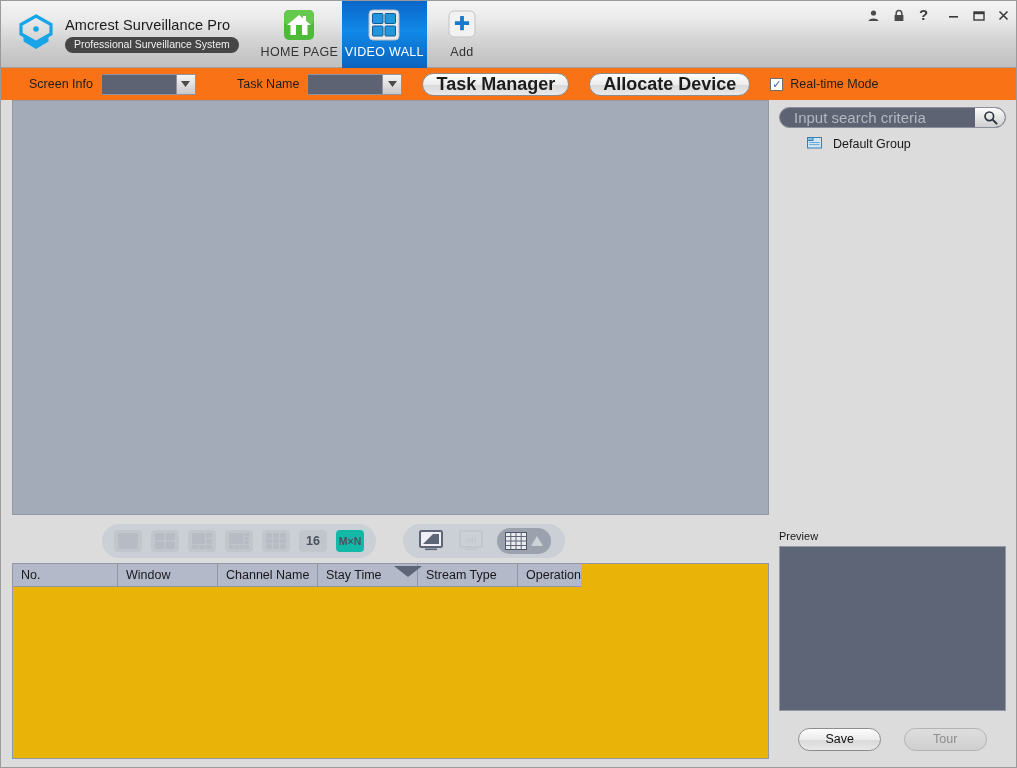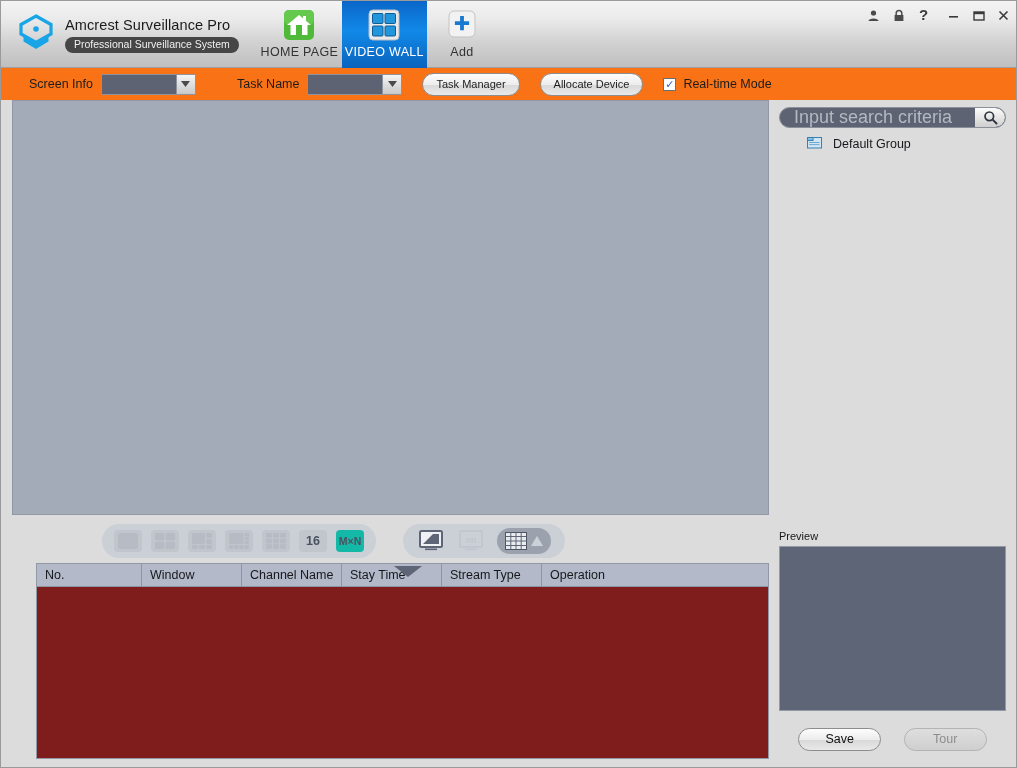"Task Manager" .pillbtn { font-size: 11px -> 18px; font-weight: none -> bold }
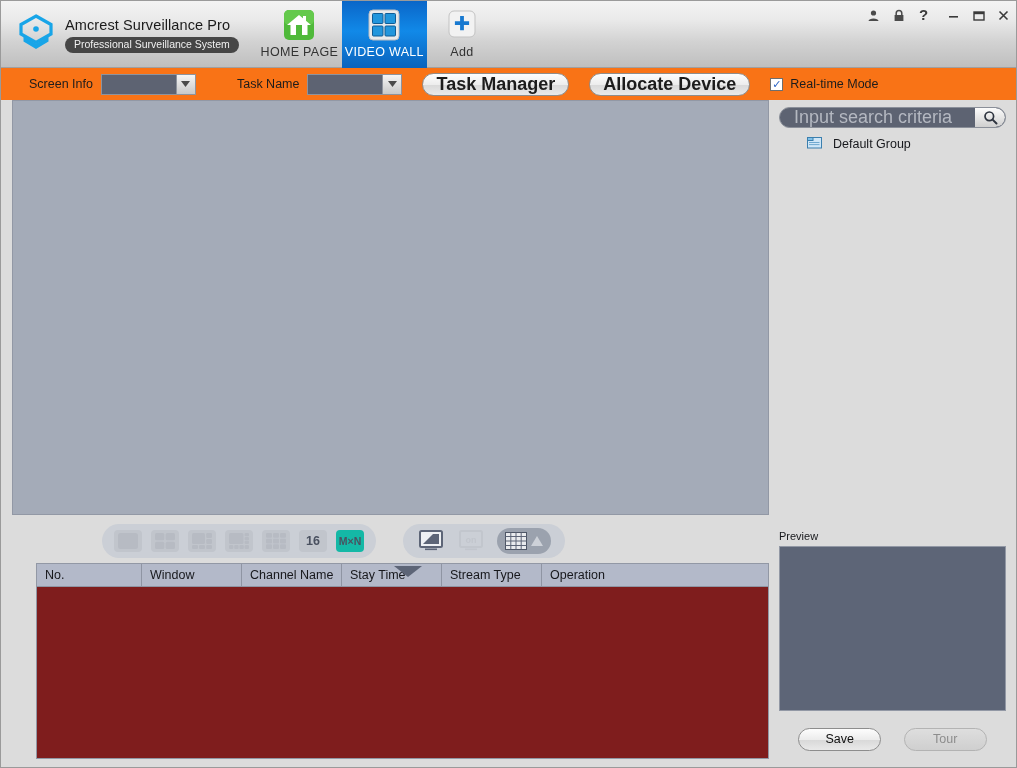"Input search criteria" .searchbox .sin { font-size: 18px -> 15px }
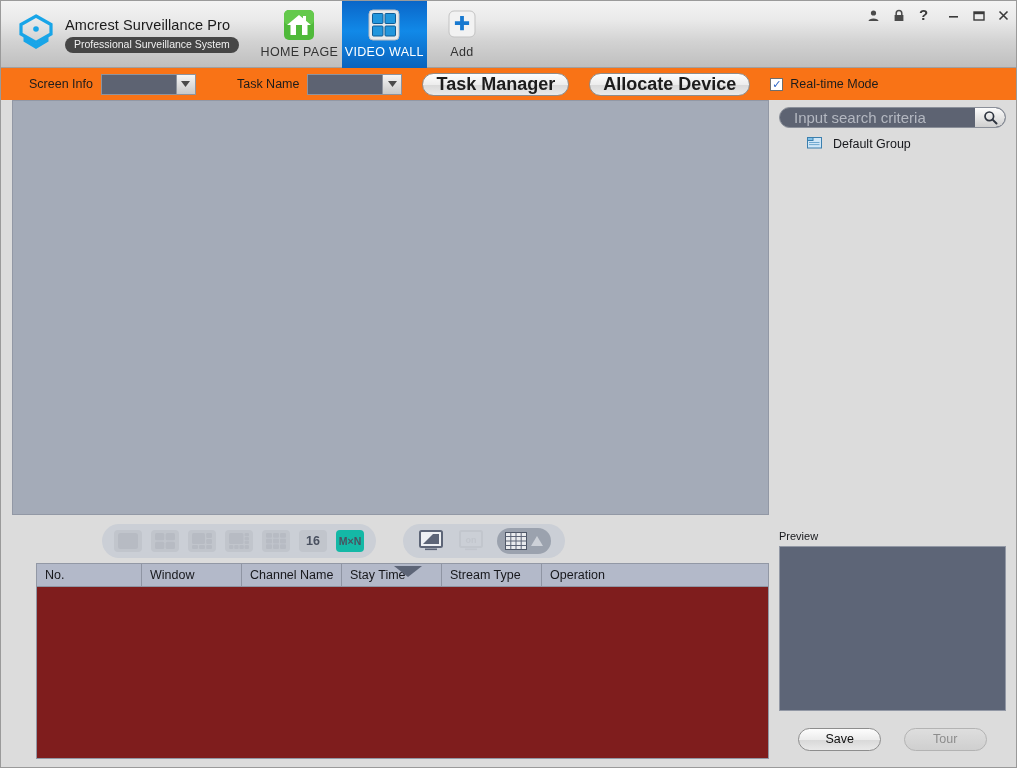"No." .tablebox { background: #7f1d1d -> #eab308; flex-direction: column -> row; margin-left: 24px -> none }
